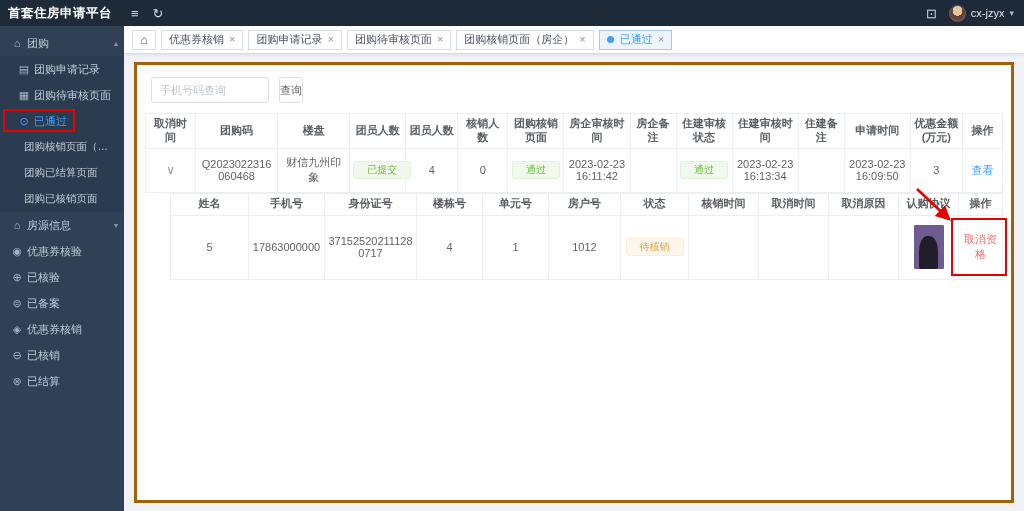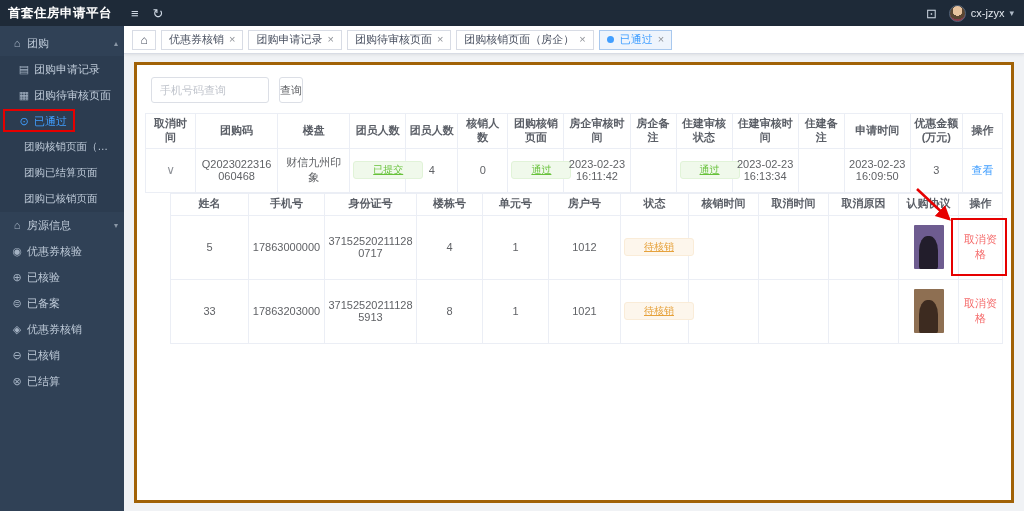"已提交" .tag { padding: 0 19px -> 0 13px; text-decoration: underline -> none }
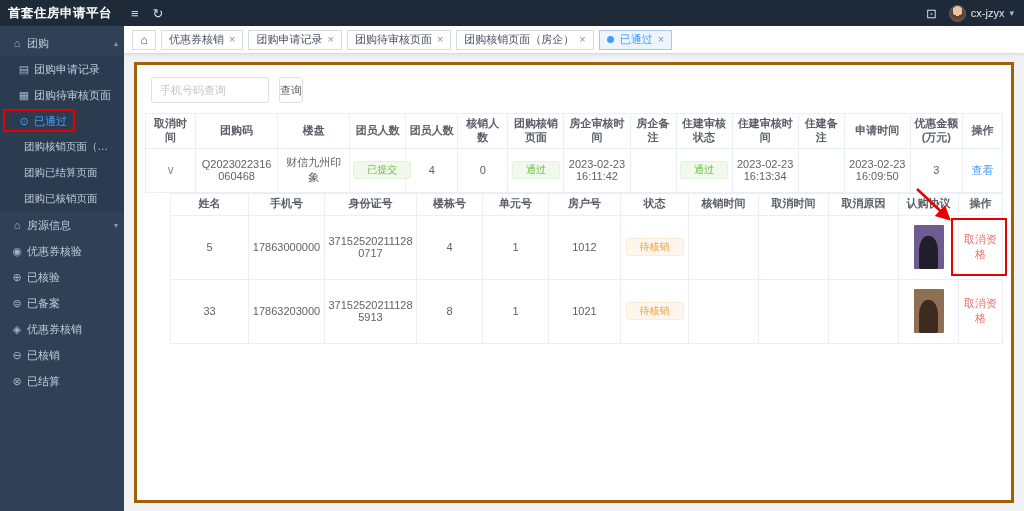"33" tr { html: <tr> <td>33</td> <td>17863203000</td> <td>371525202111285913</td> <td>8</td> <td>1</td> <td>1021</td> <td><span>待核销</span></td> <td></td> <td></td> <td></td> <td> <div> <div></div> </div> </td> <td><a>取消资格</a></td> </tr> -> none }
